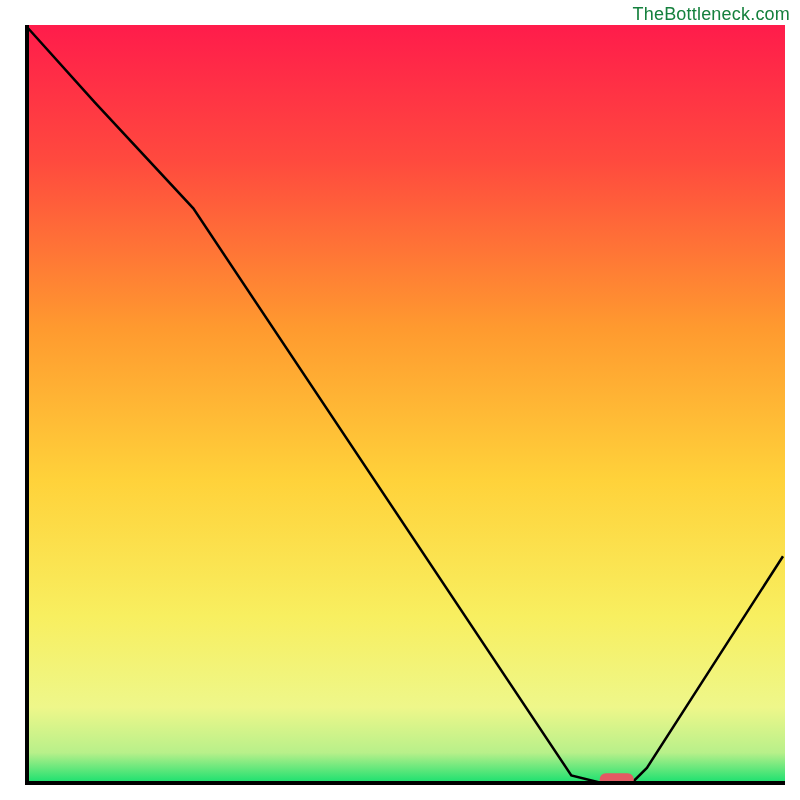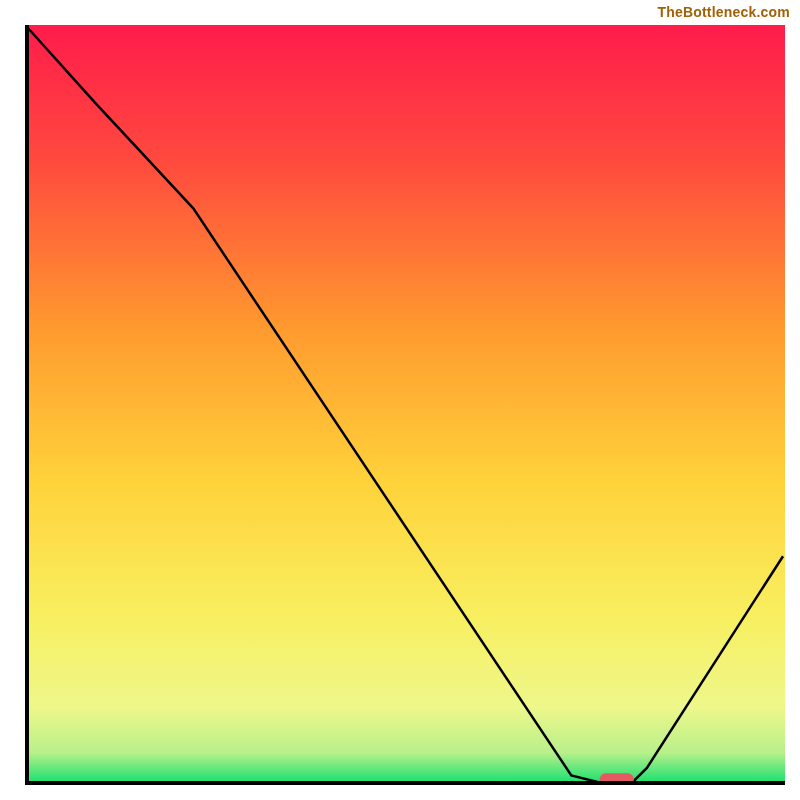"TheBottleneck.com" .watermark { color: #a16207 -> #15803d; font-size: 14px -> 18px; font-weight: 700 -> 400 }
